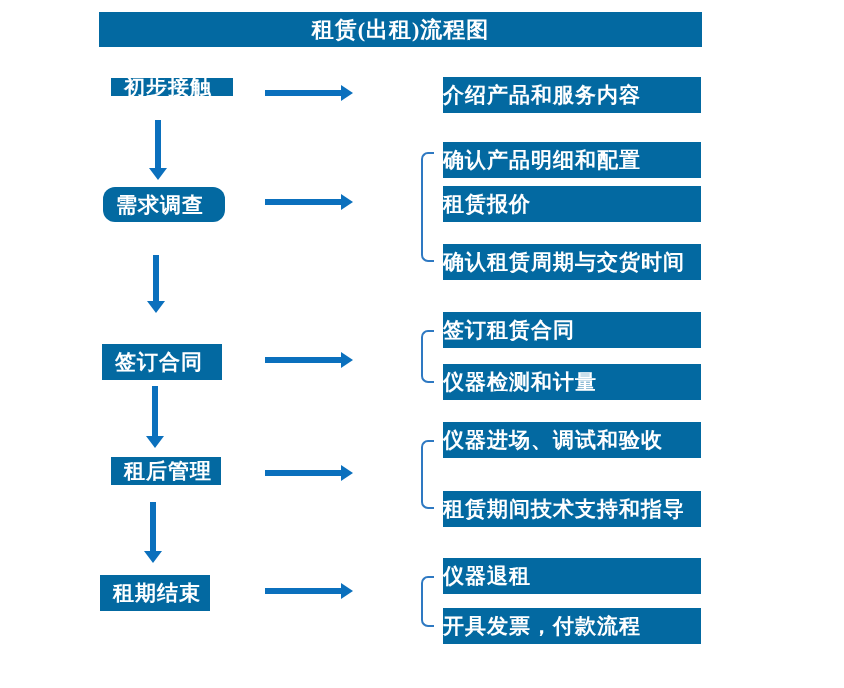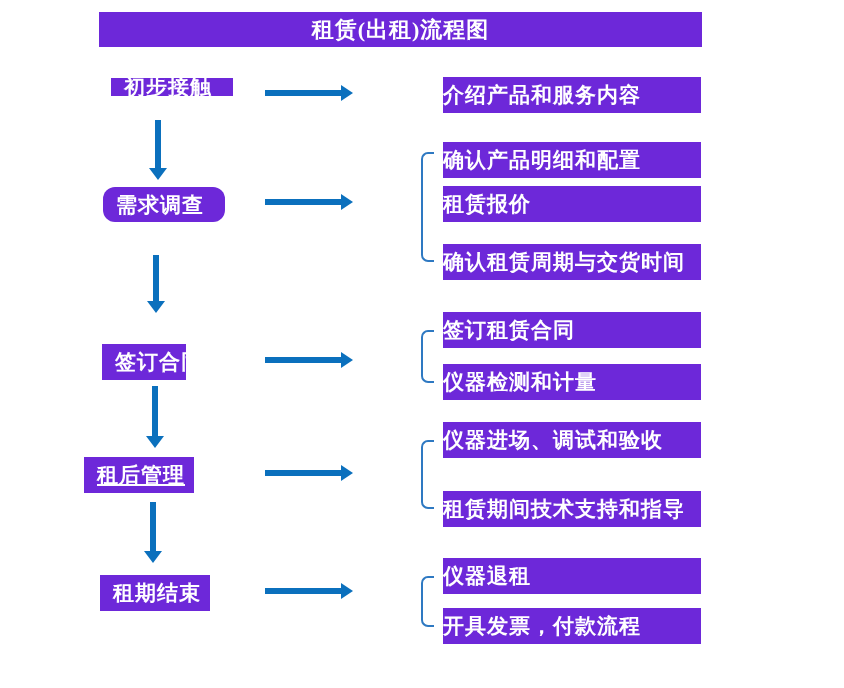"租赁(出租)流程图" .box { background: #6d28d9 -> #0369a1 }
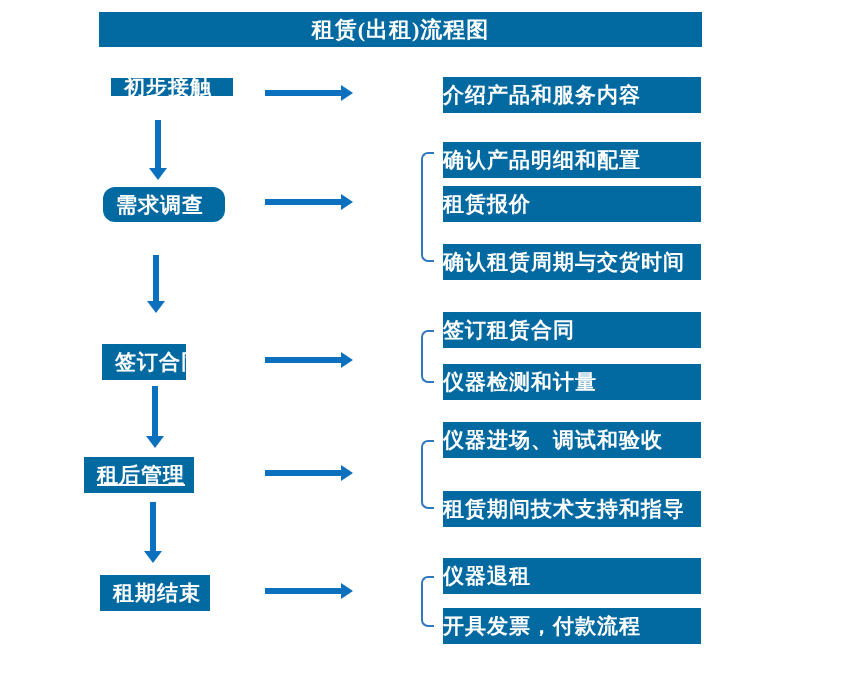"签订合同" div.box { width: 84px -> 120px }
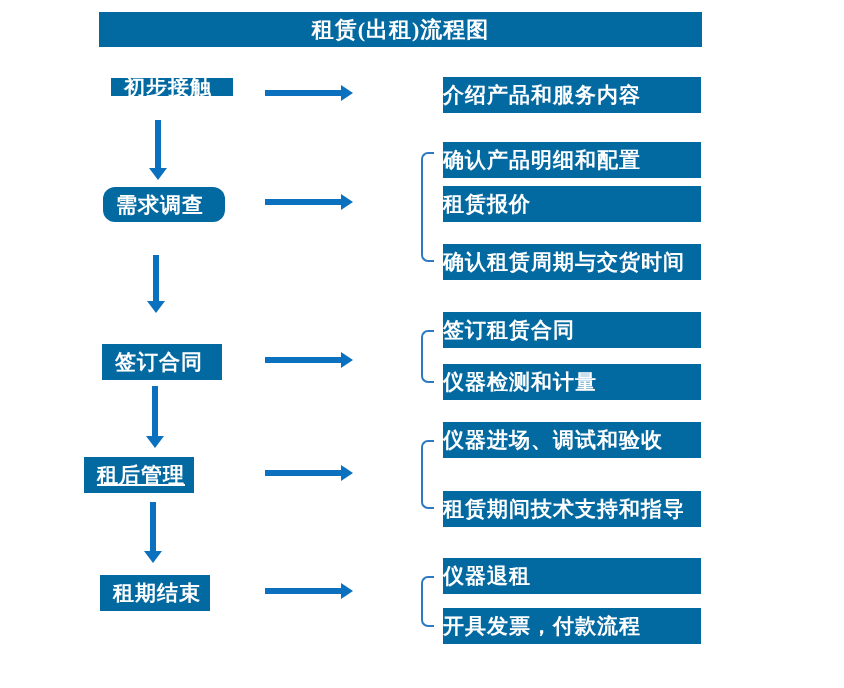"租后管理" div.box { height: 36px -> 28px; left: 84px -> 111px; text-decoration: underline -> none }
